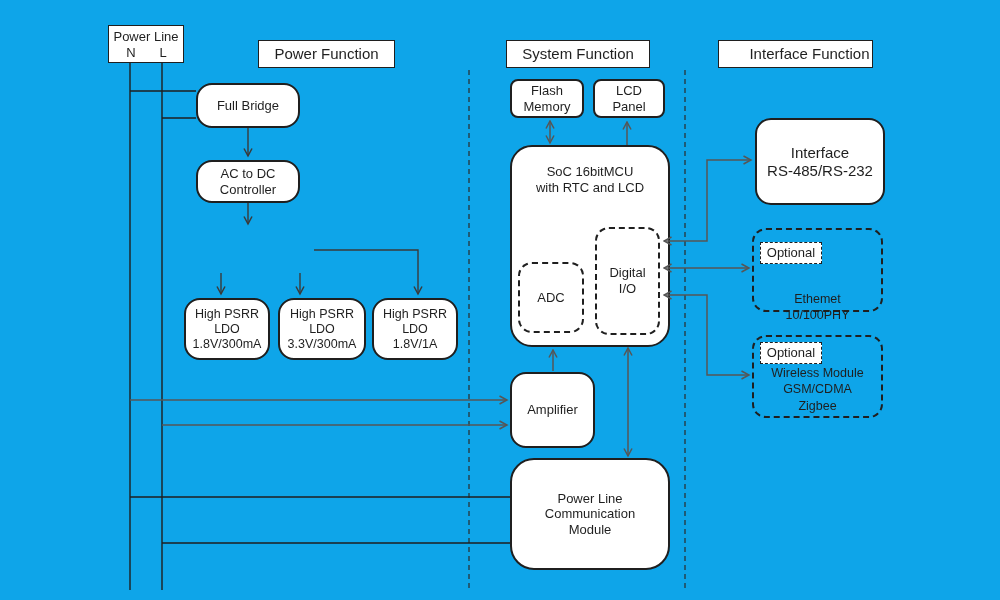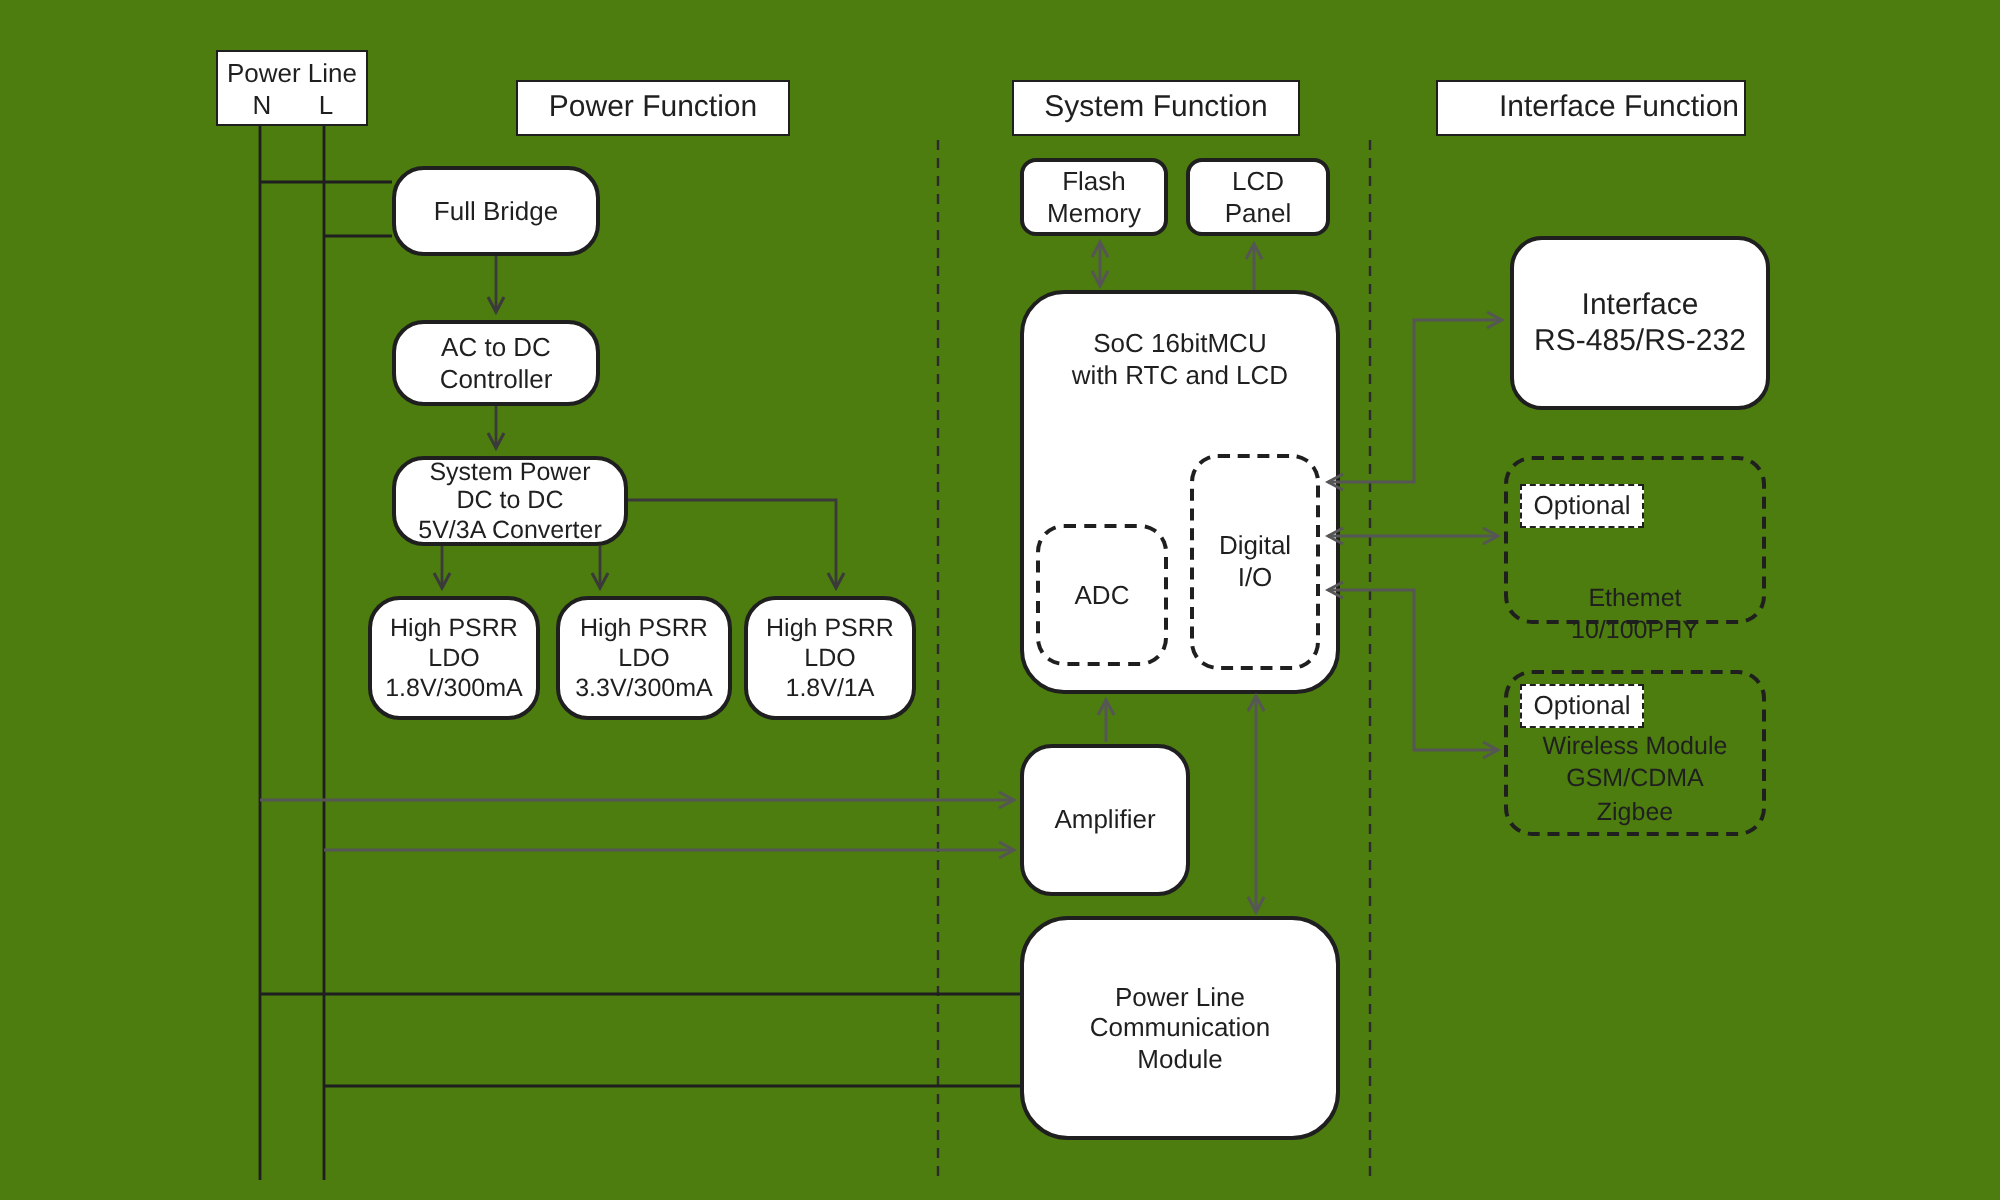"Power Line" #canvas { background: #4d7c0f -> #0ea5e9 }
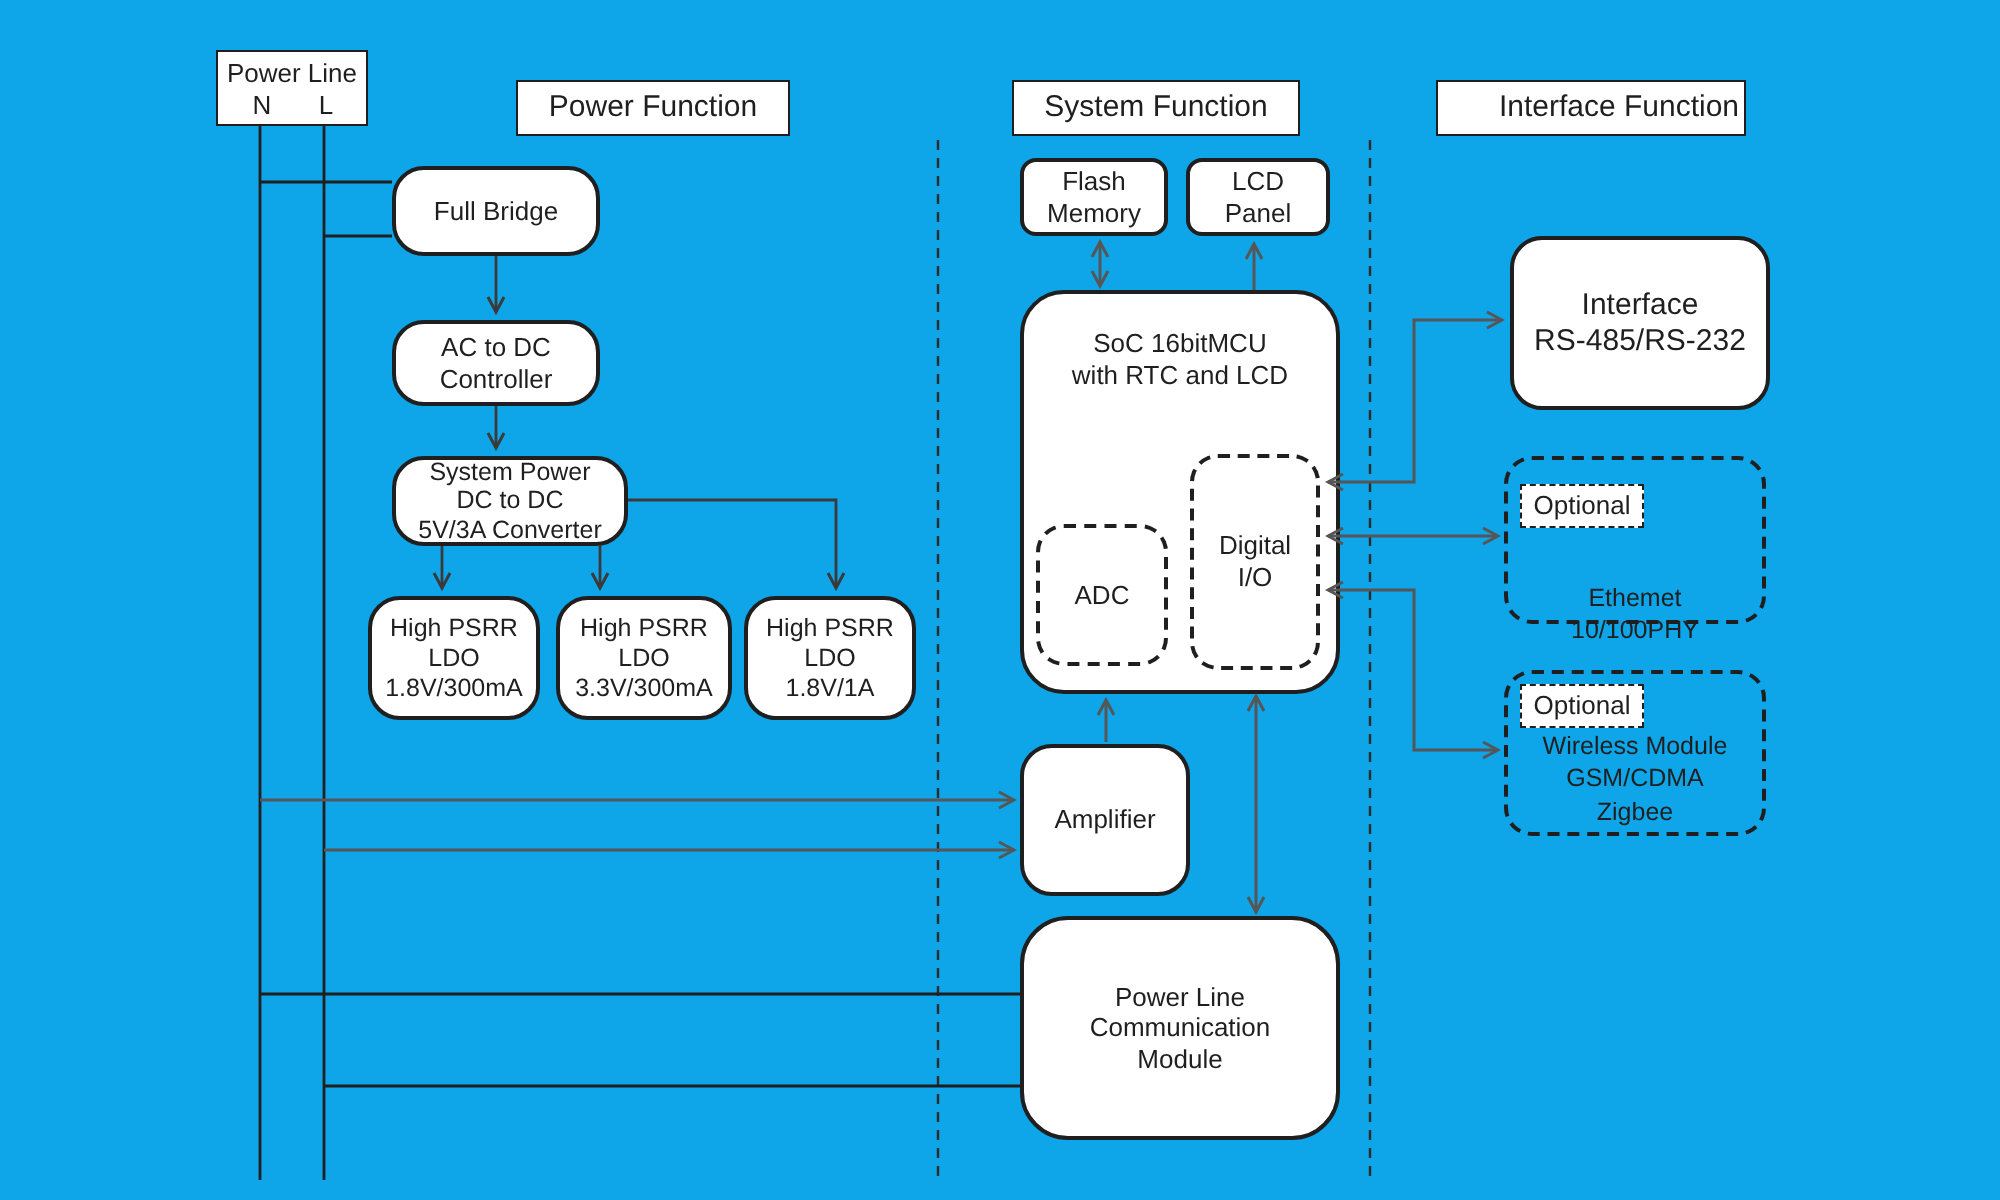"System Power" div.box { html: <div>System Power DC to DC 5V/3A Converter</div> -> none }
